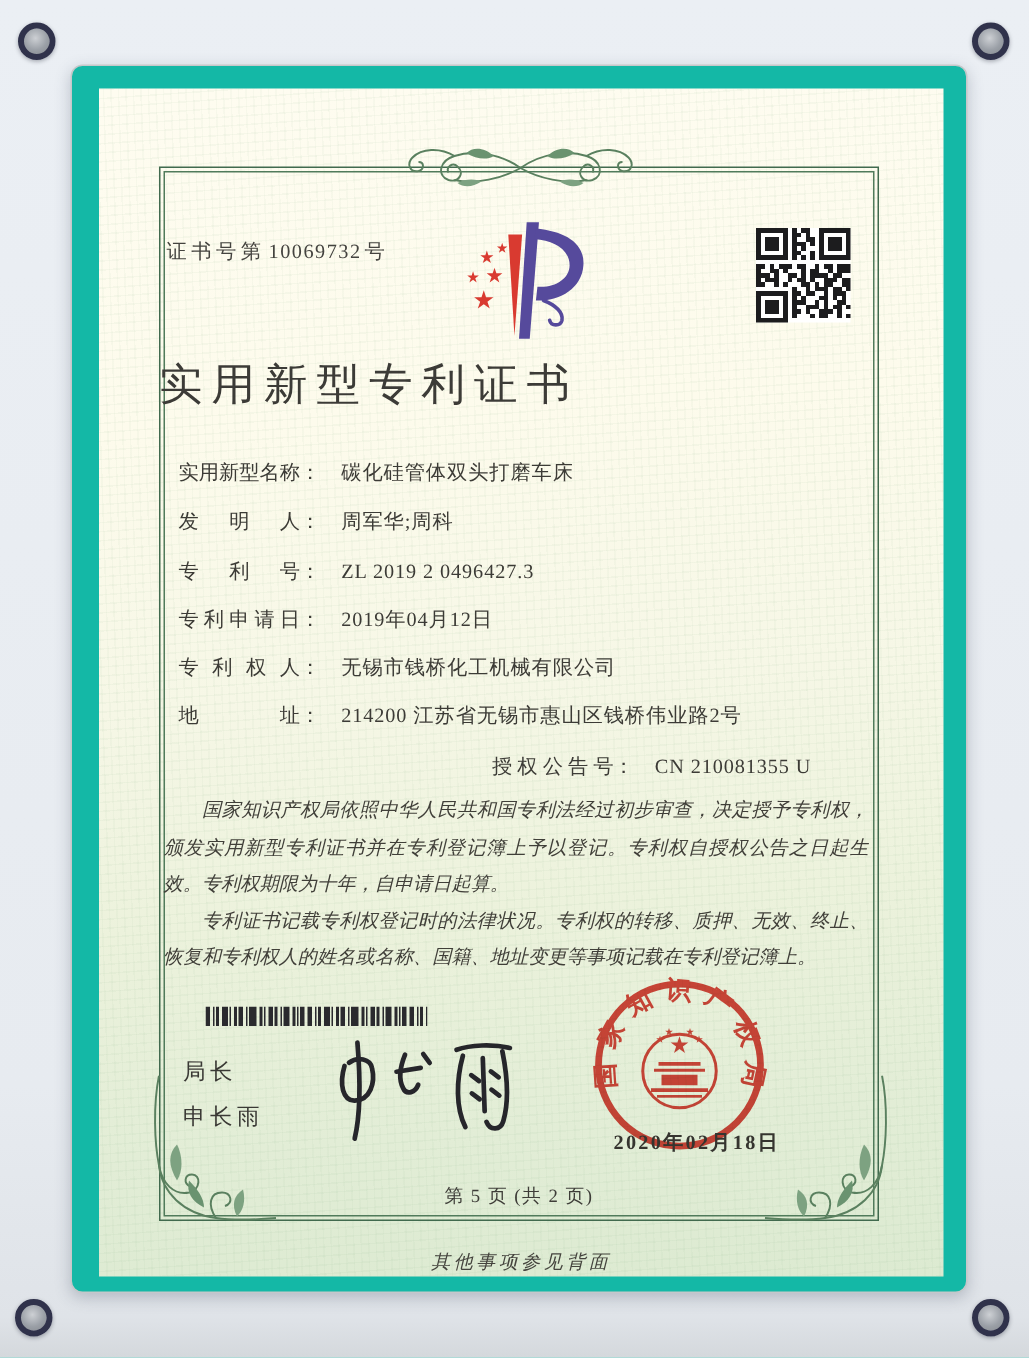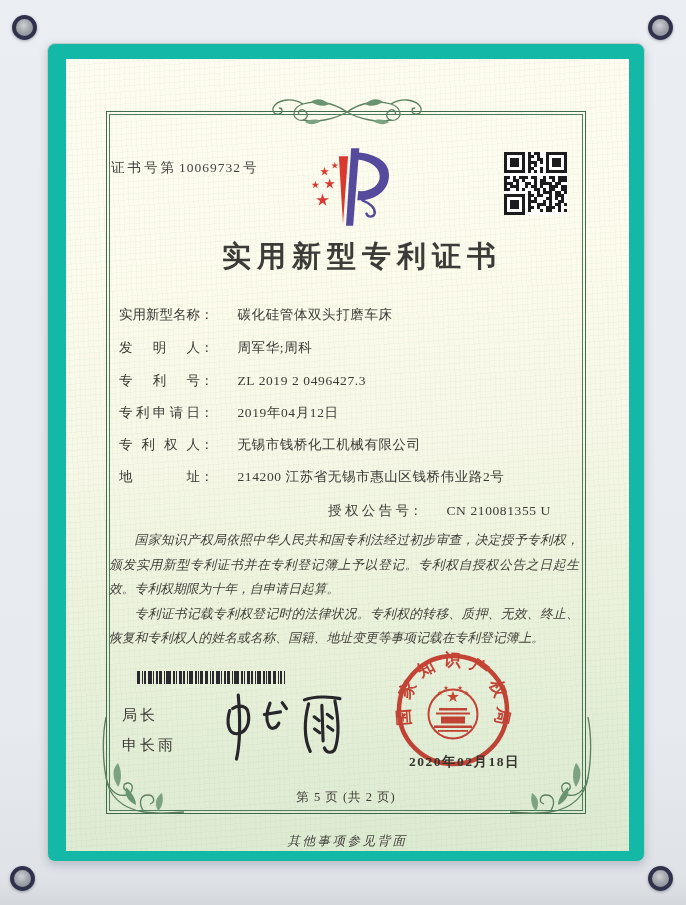"实用新型专利证书" .title { font-weight: 700 -> 400; left: 56px -> 40px; text-align: center -> left }
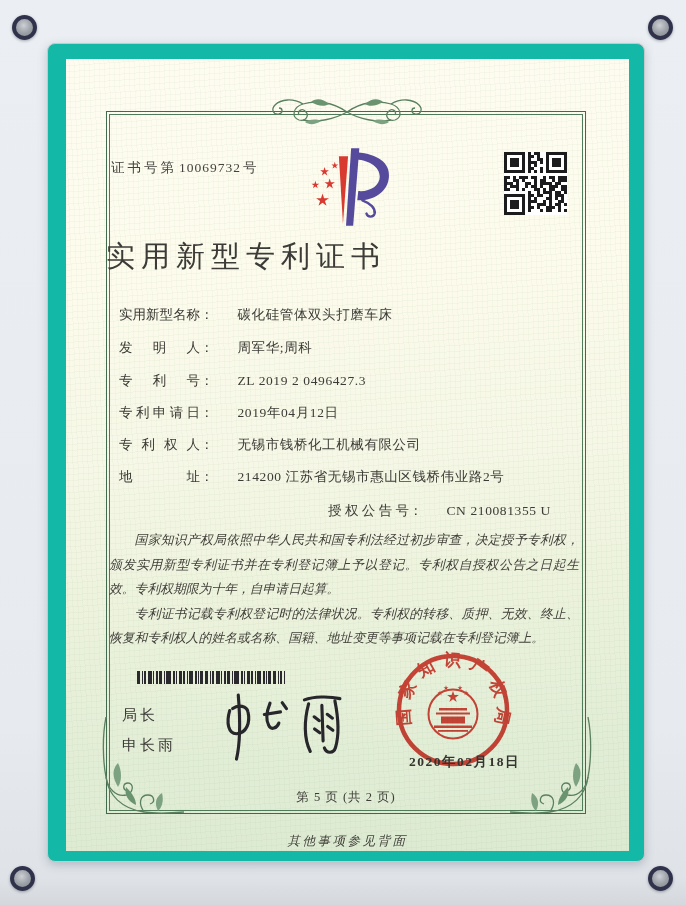"碳化硅管体双头打磨车床" .fvalue { margin-left: 24px -> 14px }
